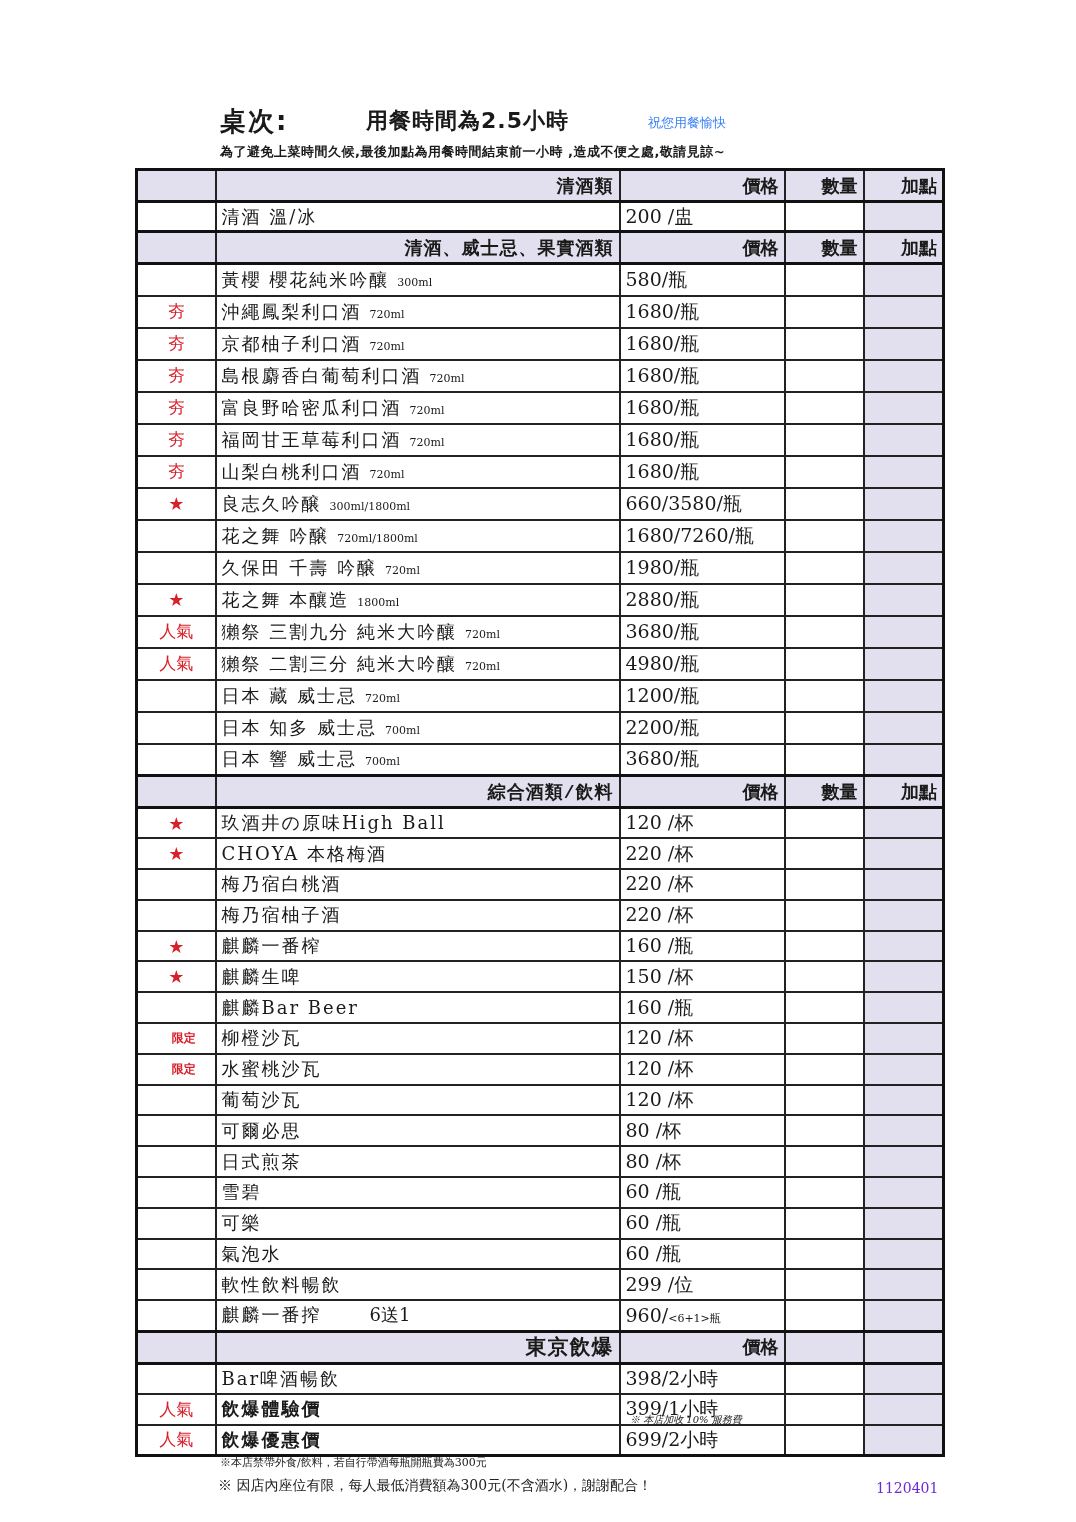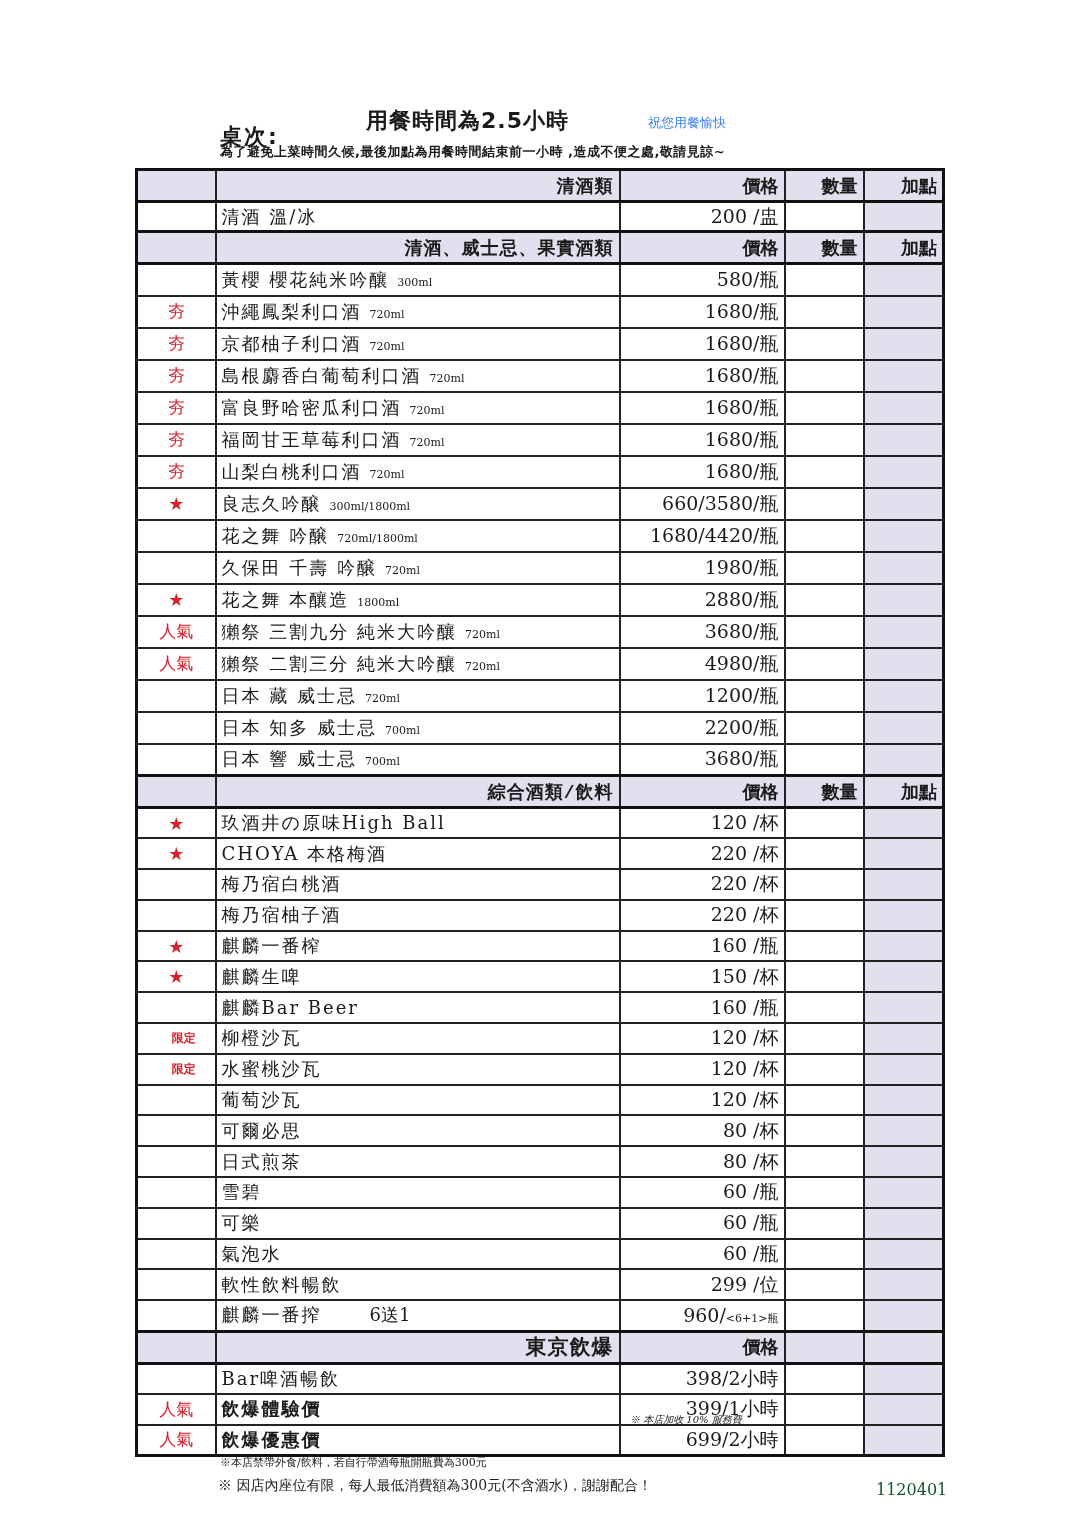"桌次:" .title-table { font-size: 22px -> 26px; top: 18px -> 0 }
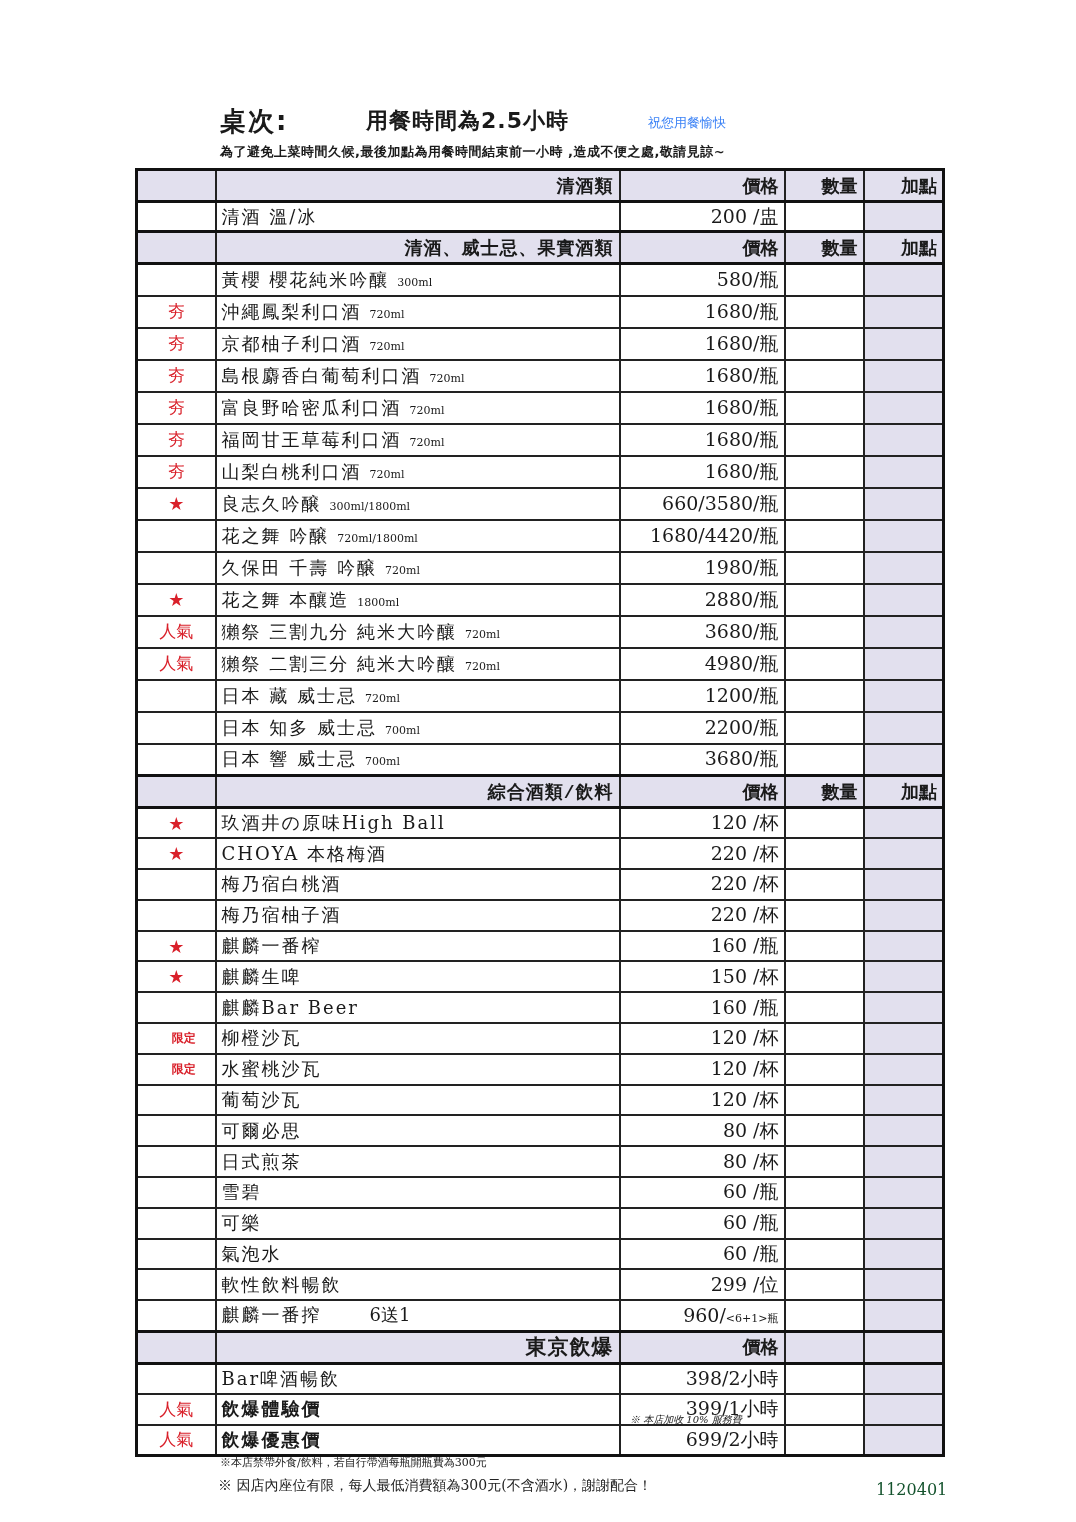"200 /盅" tr.item td.price { text-align: right -> none }
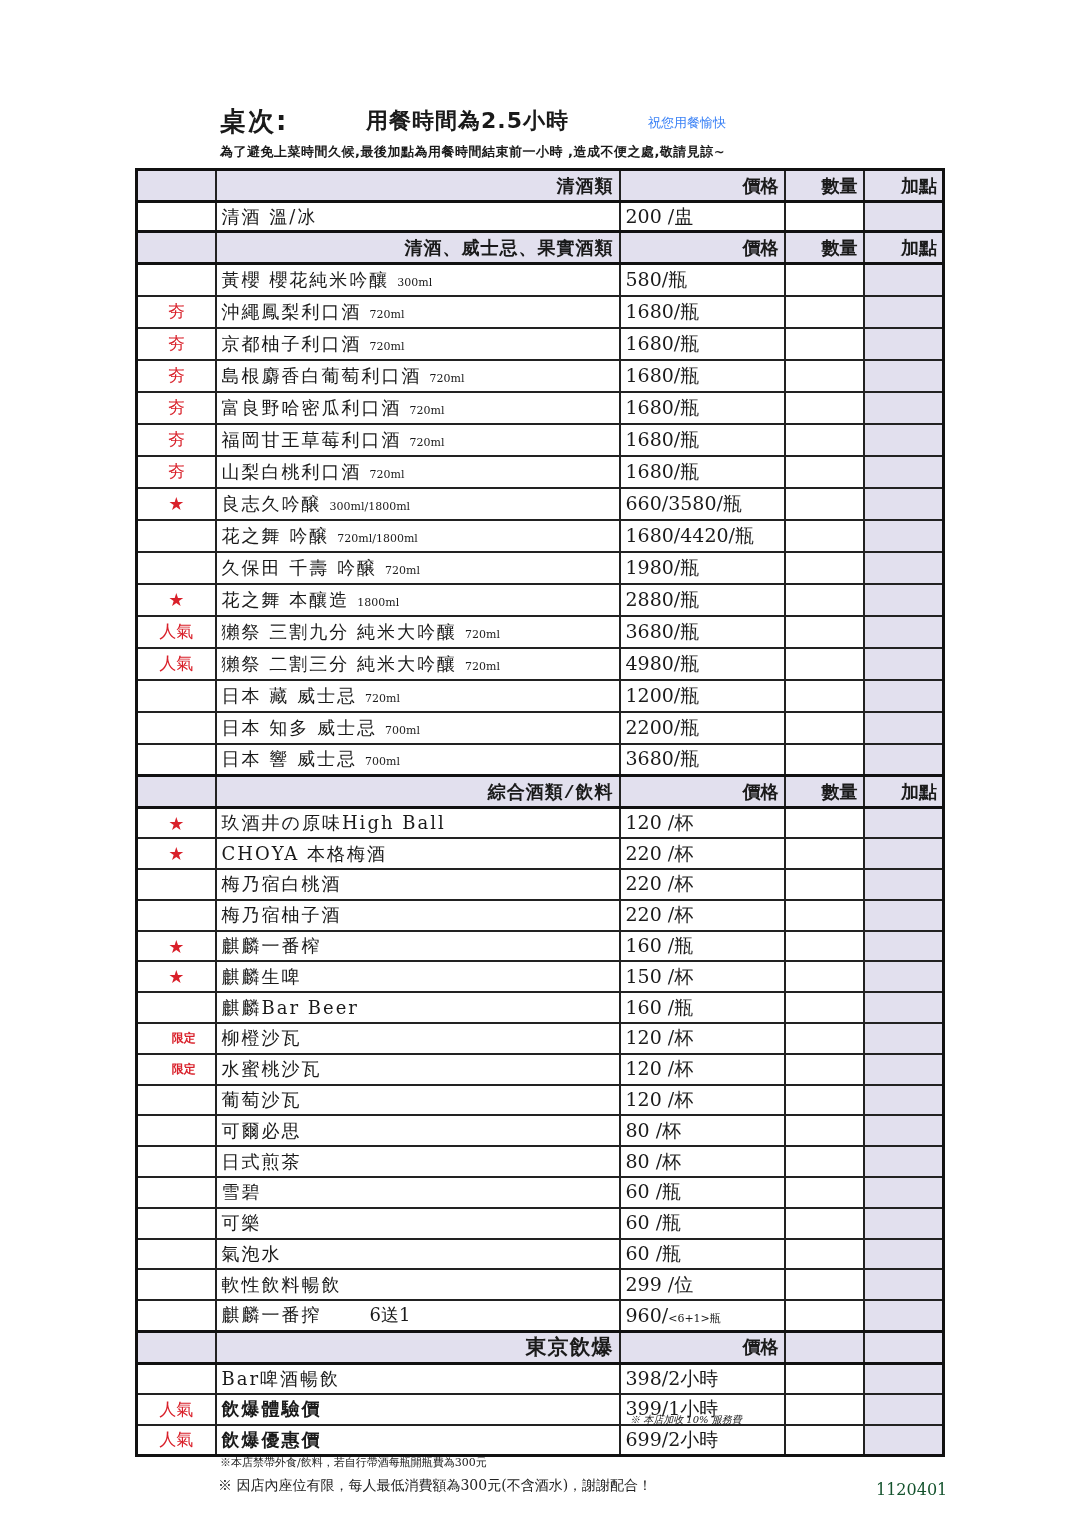"1680/4420/瓶" td.price { text: 1680/4420/ -> 1680/7260/ }
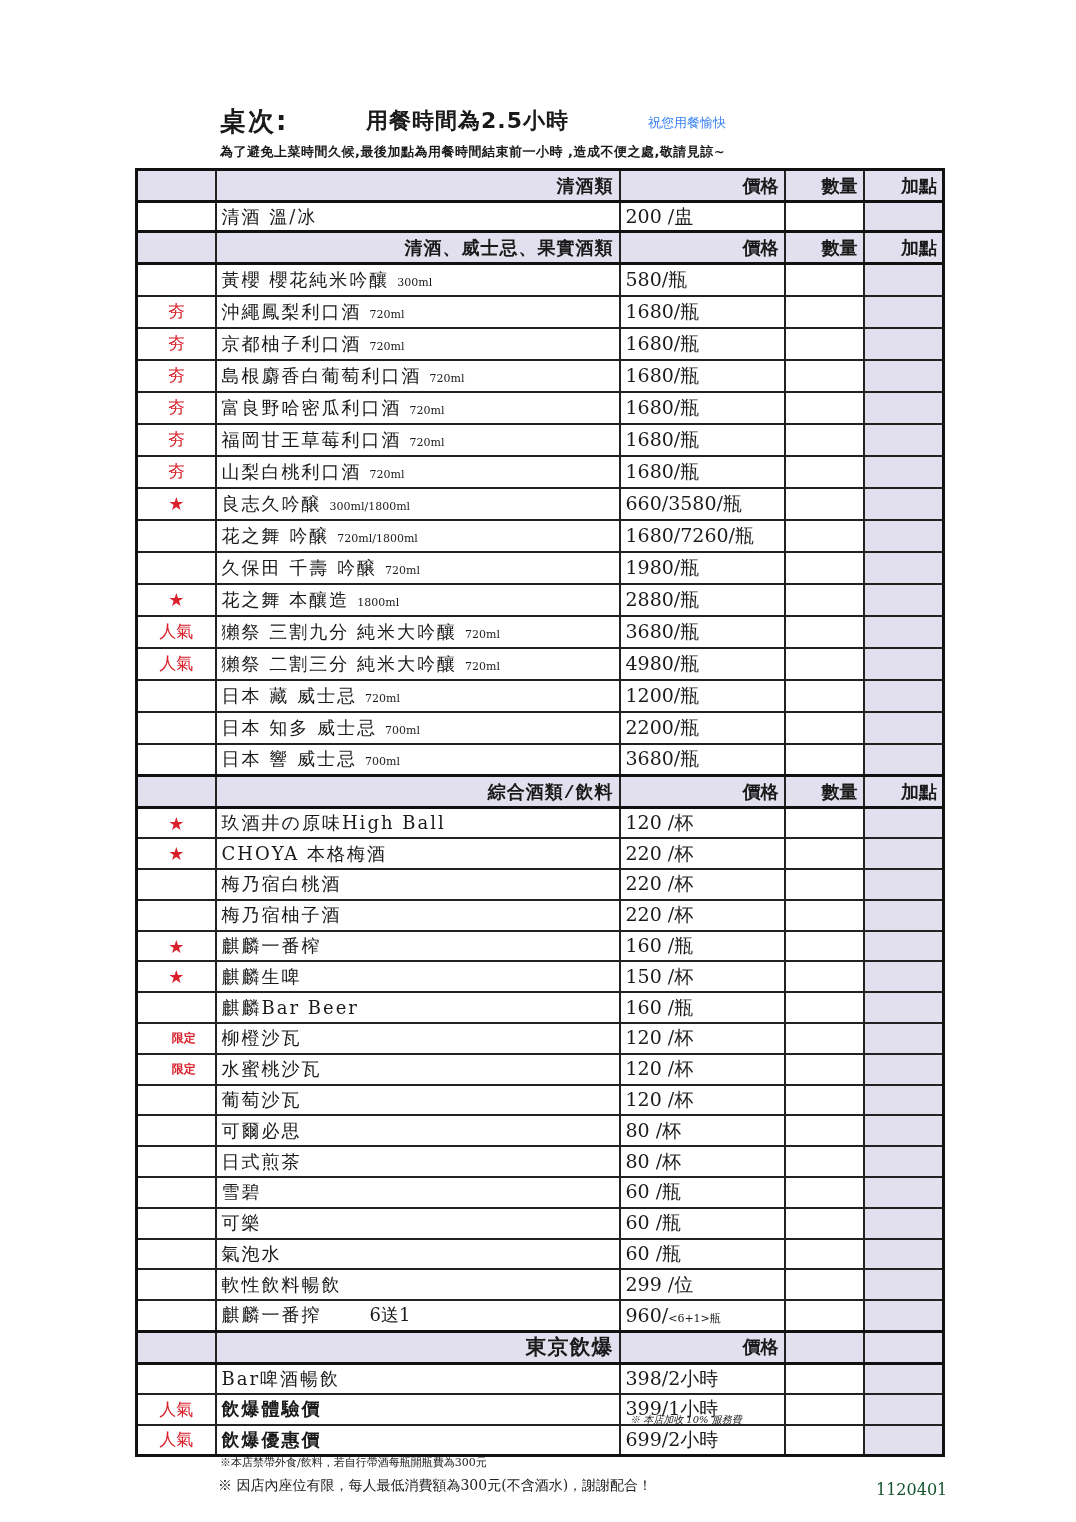"1120401" .footer-code { color: #14532d -> #6d28d9; font-size: 16px -> 14px }
